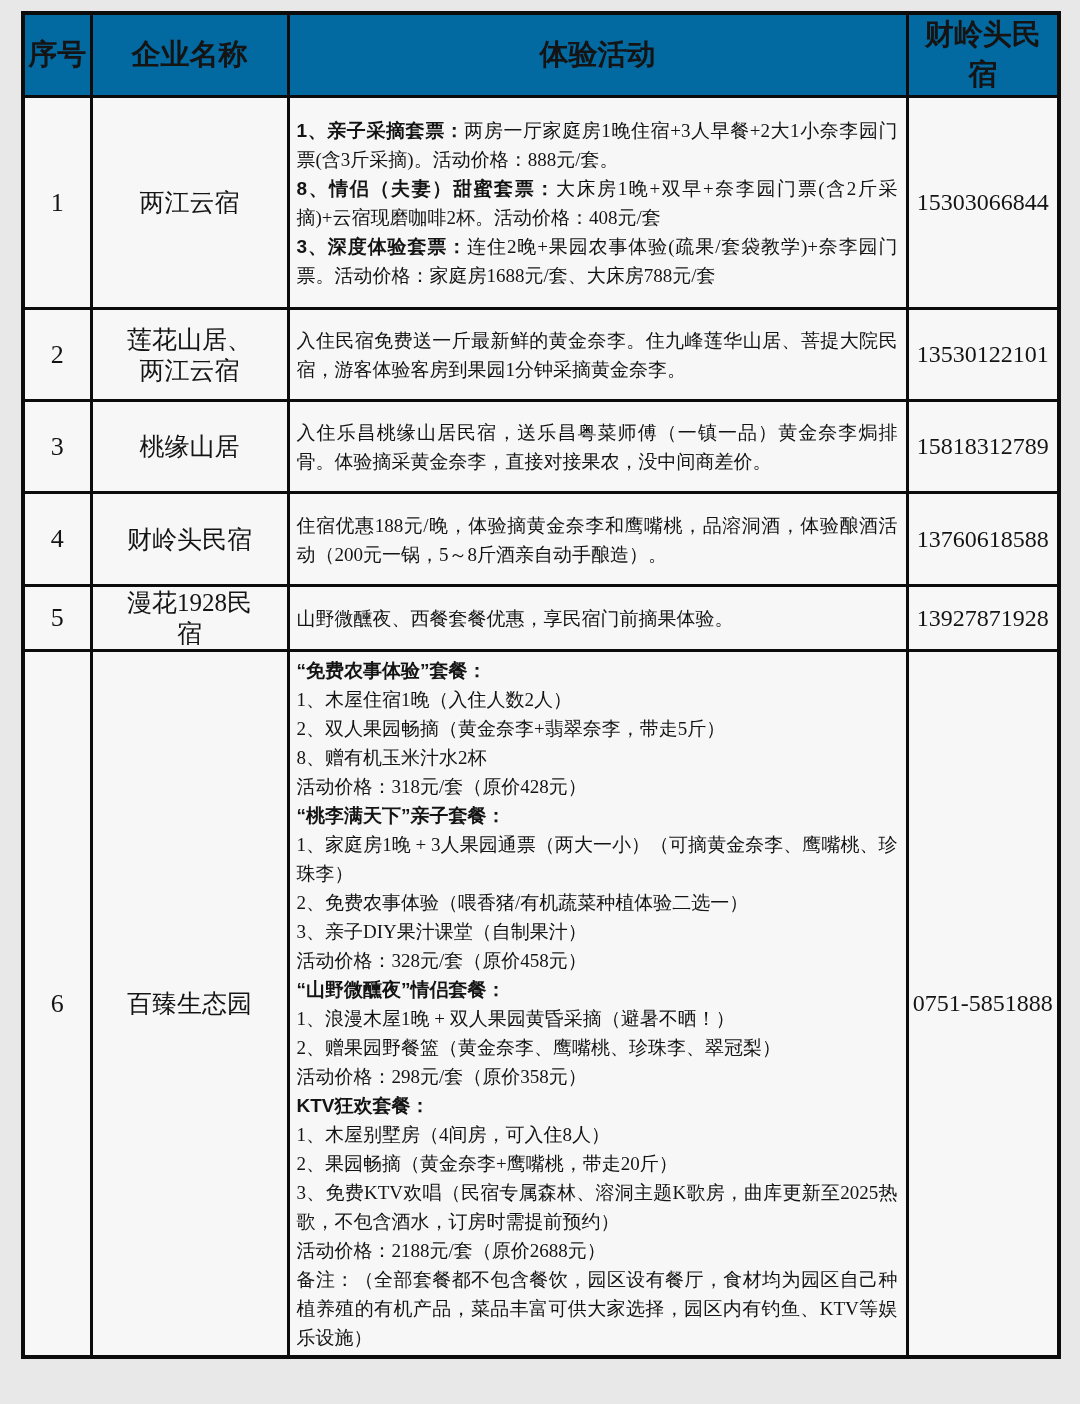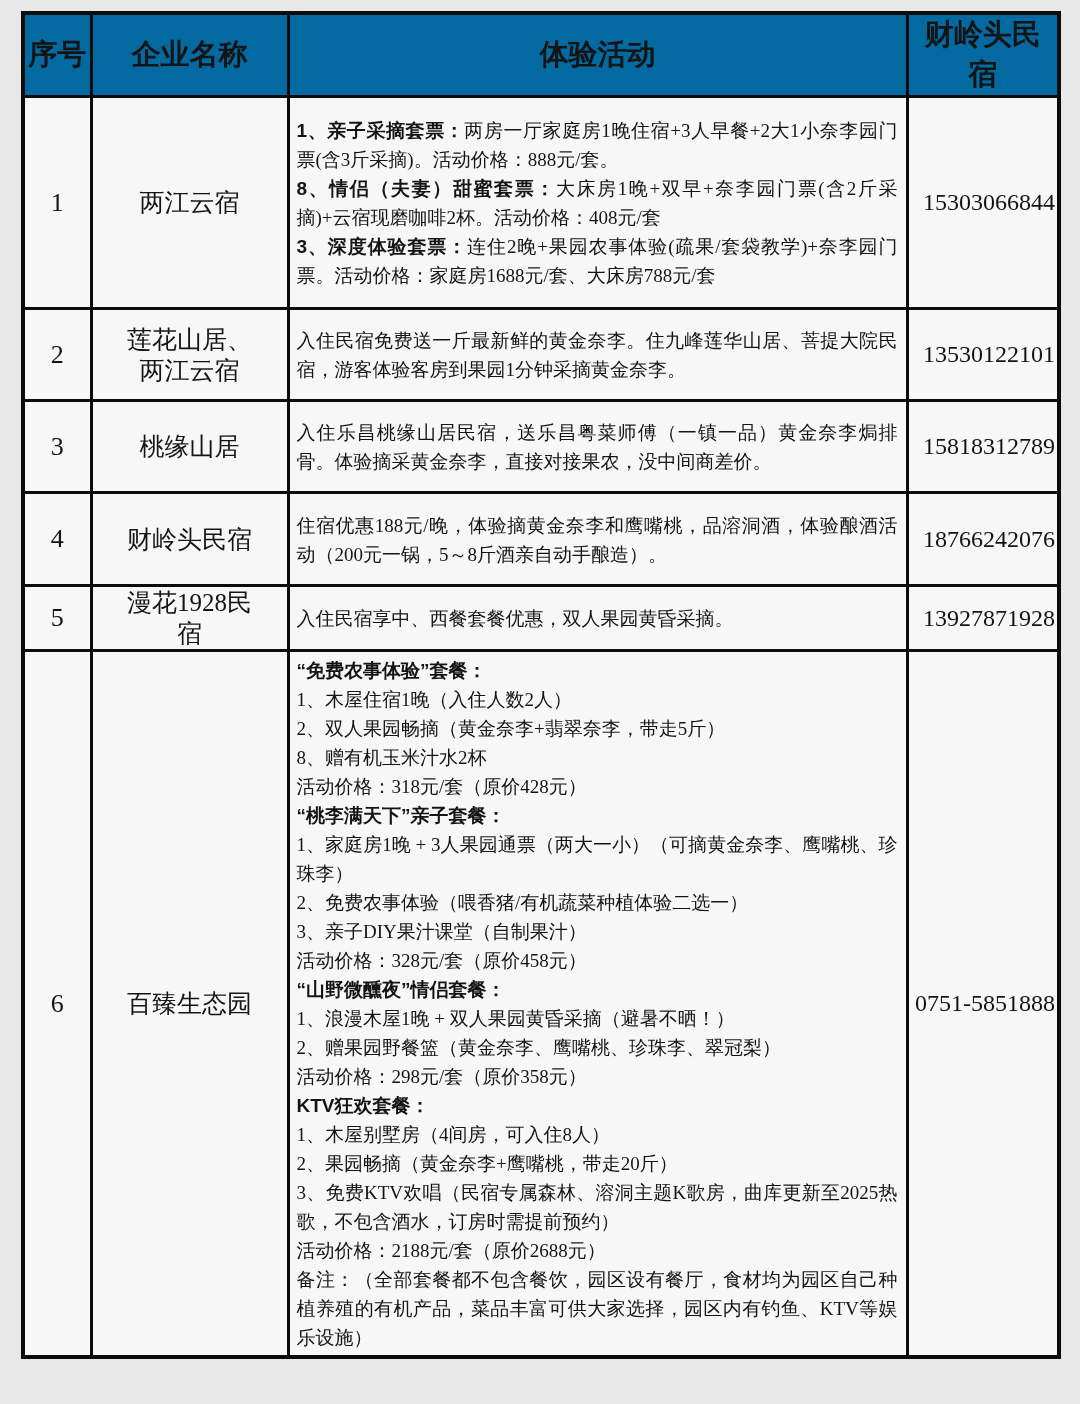"15303066844" .c-phone { text-align: right -> center }
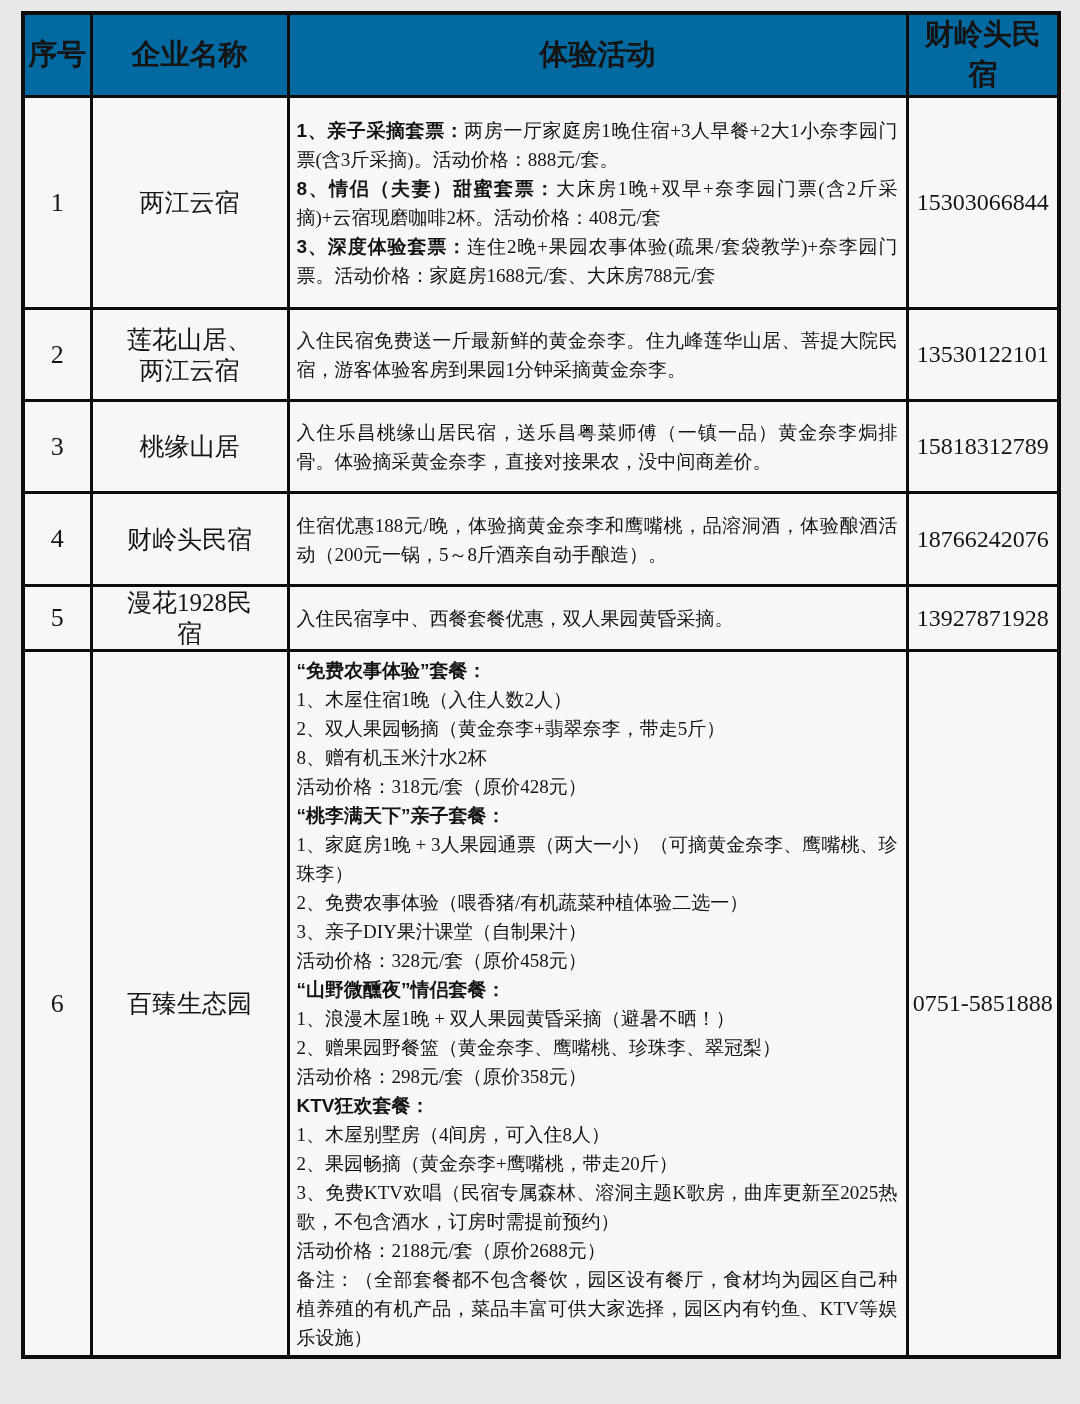"18766242076" td.c-phone { text: 18766242076 -> 13760618588 }
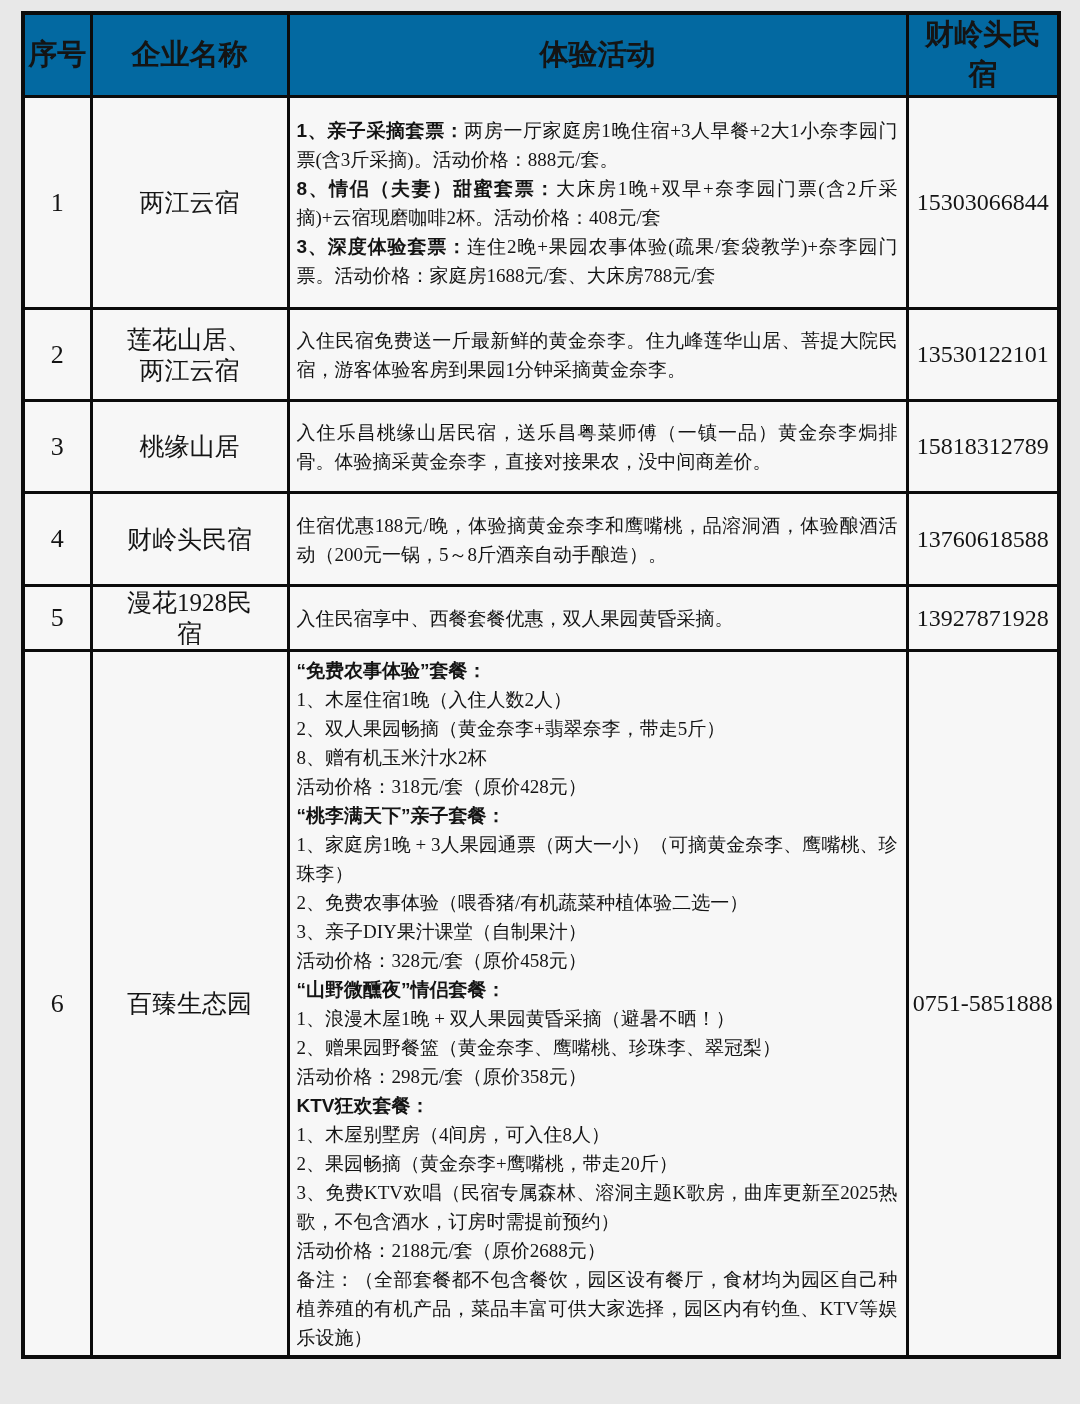"入住民宿享中、西餐套餐优惠，双人果园黄昏采摘。" span.seg { text: 入住民宿享中、西餐套餐优惠，双人果园黄昏采摘 -> 山野微醺夜、西餐套餐优惠，享民宿门前摘果体验 }
